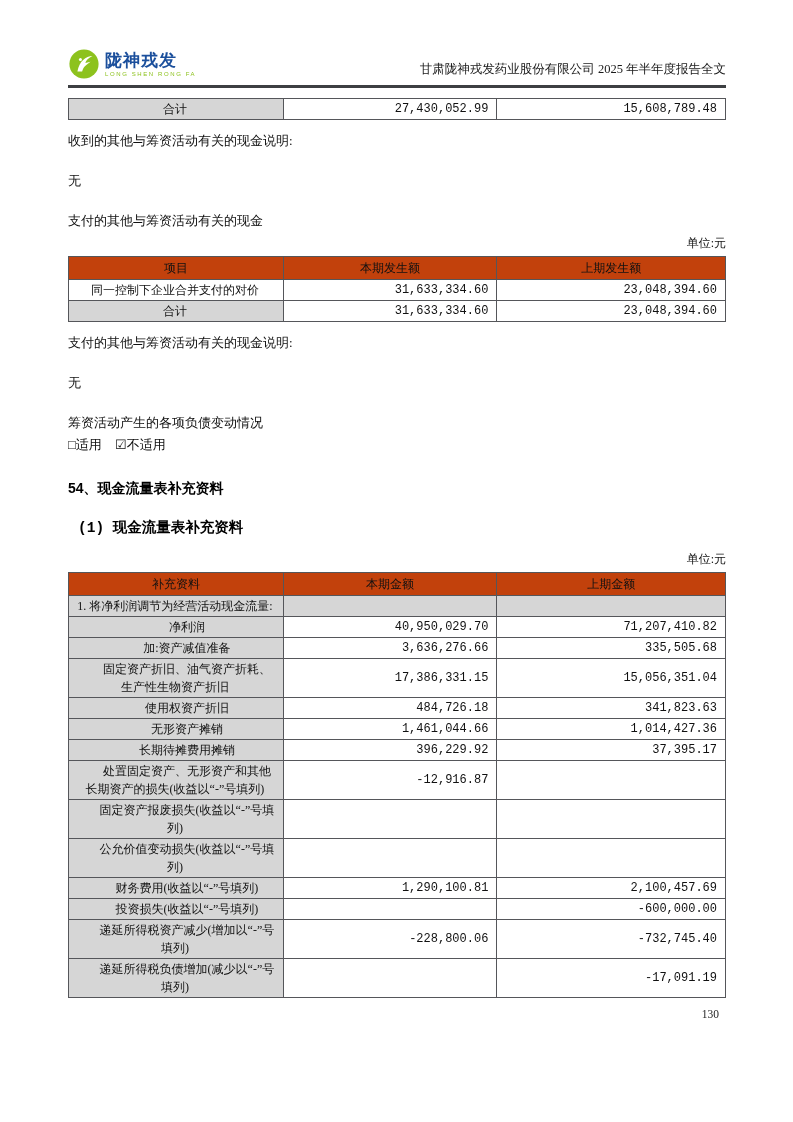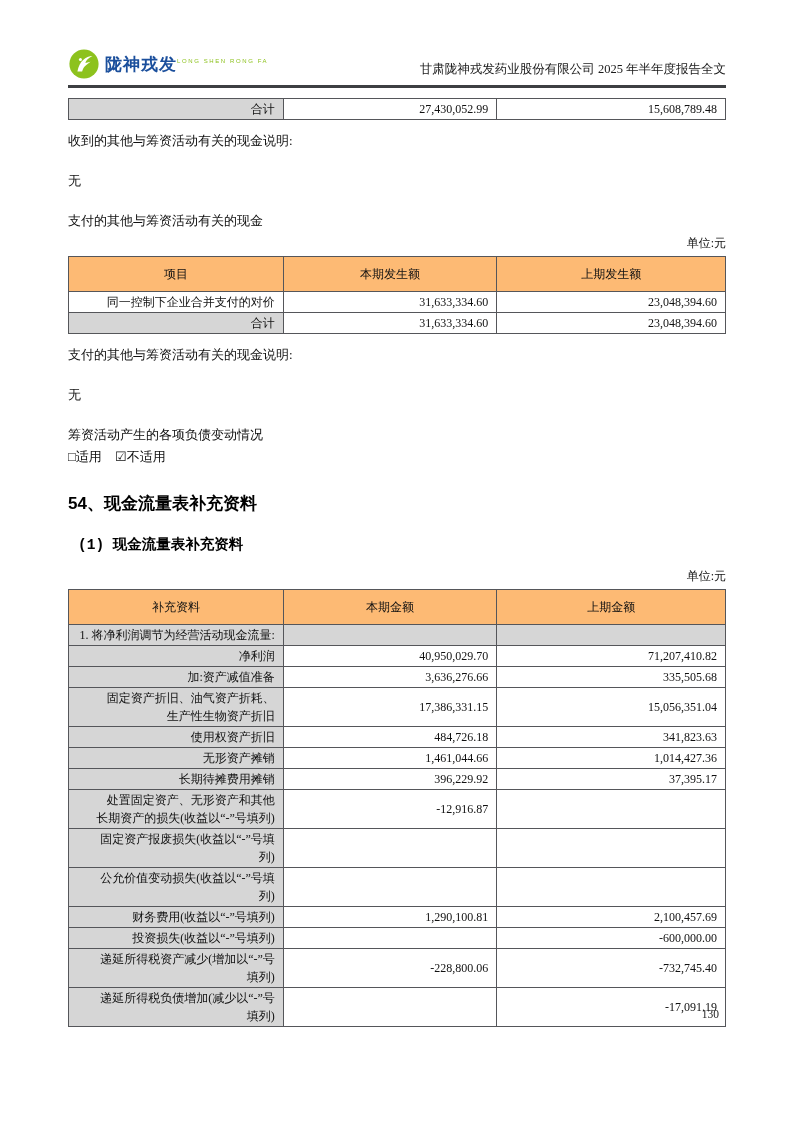"陇神戎发" .brand-text { flex-direction: row -> column }
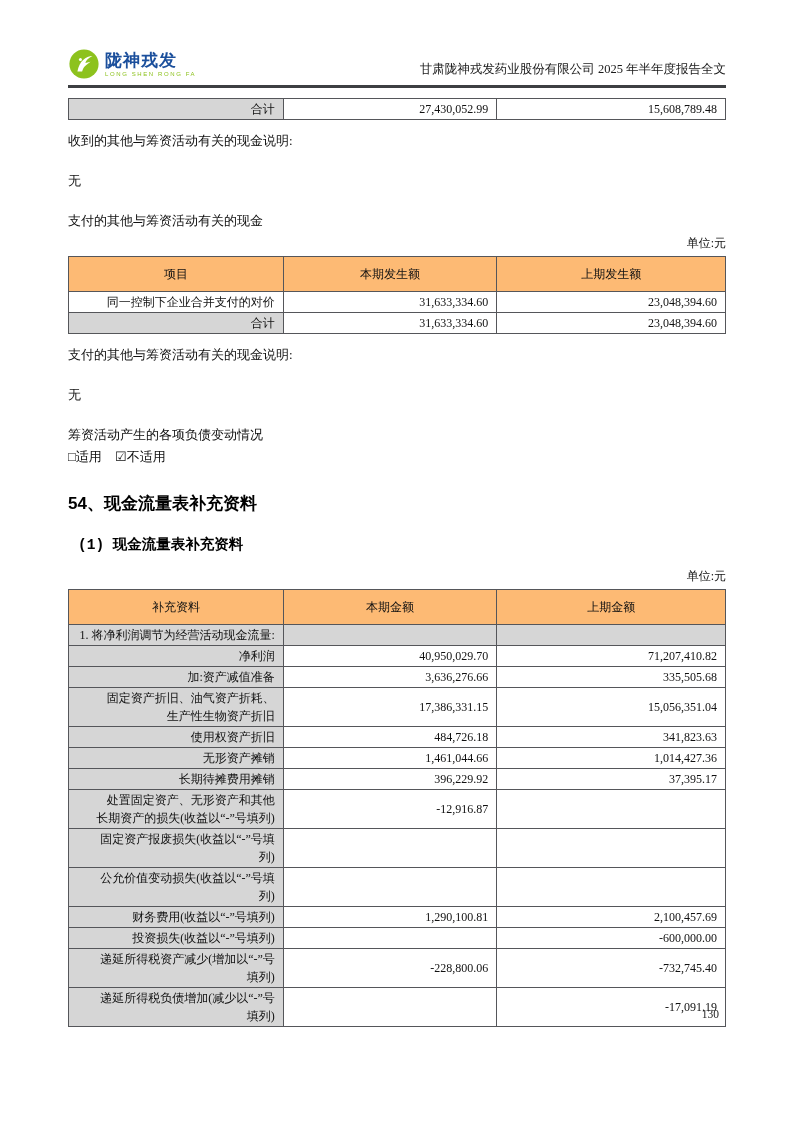"合计" .tbl td.label { text-align: right -> center }
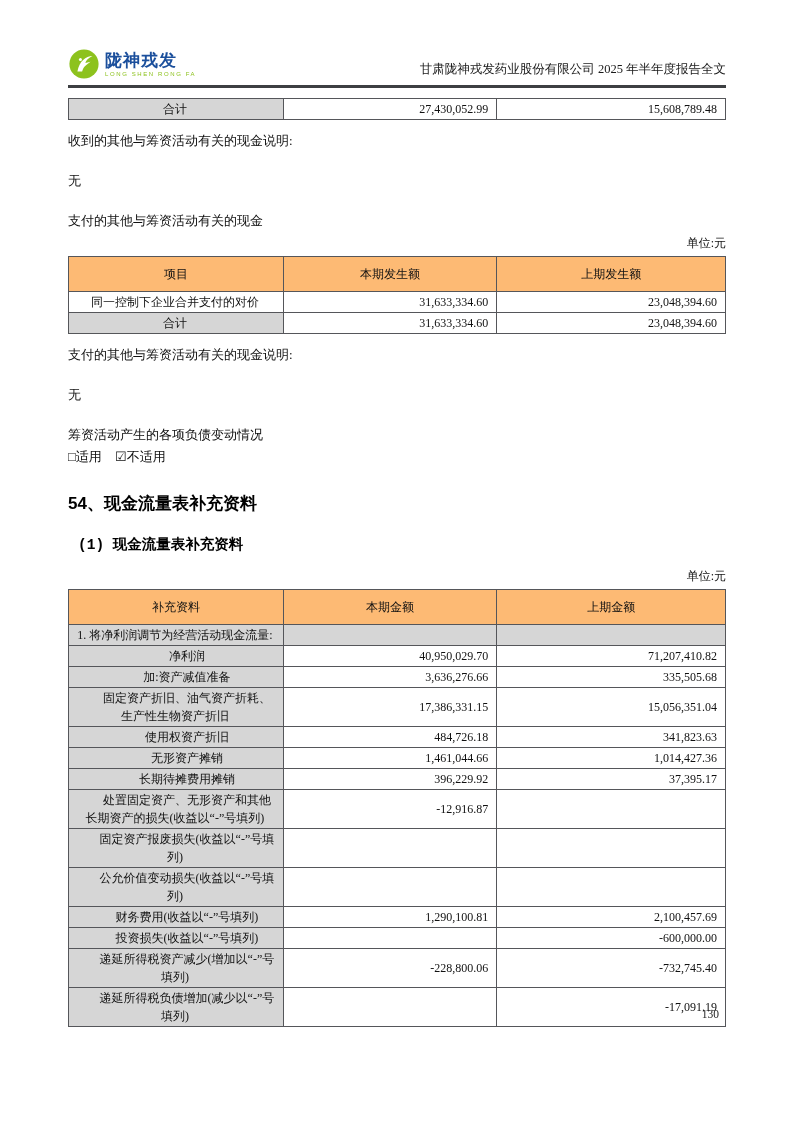"27,430,052.99" .tbl td.num { font-family: none -> Liberation Mono, monospace }
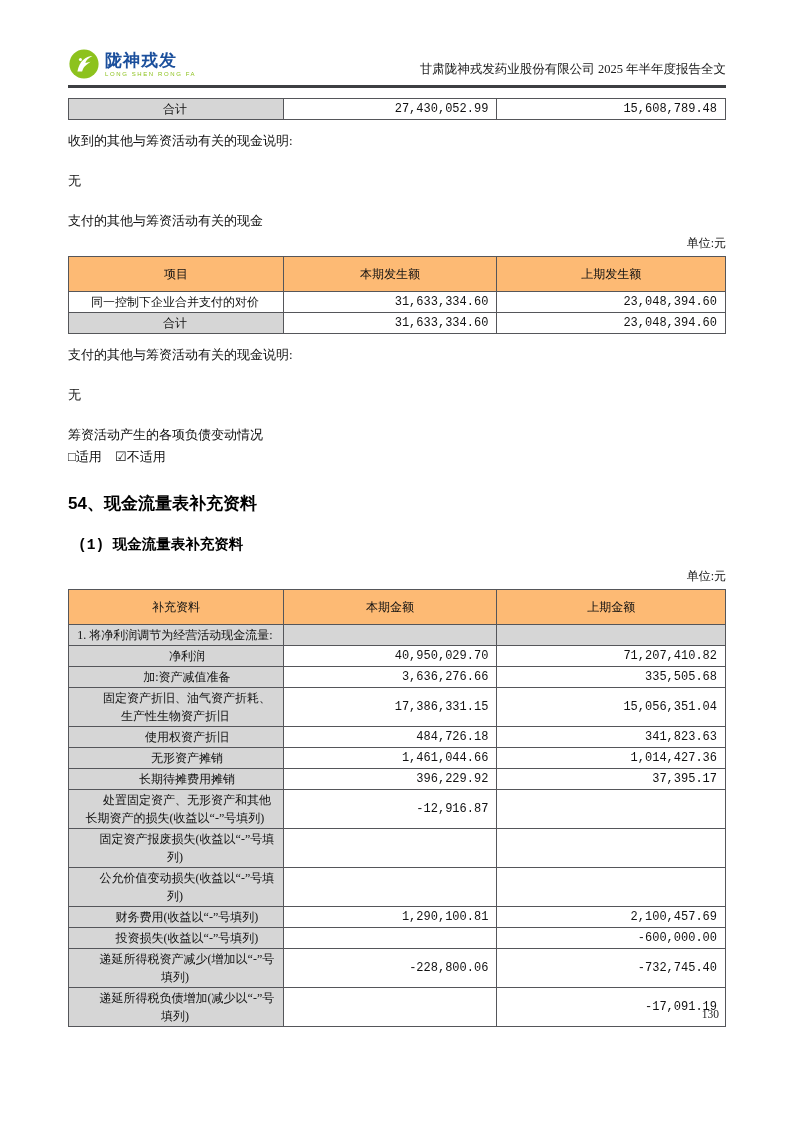"项目" .tbl th { background: #fdba74 -> #c2410c; padding: 8px 4px -> 2px 4px }
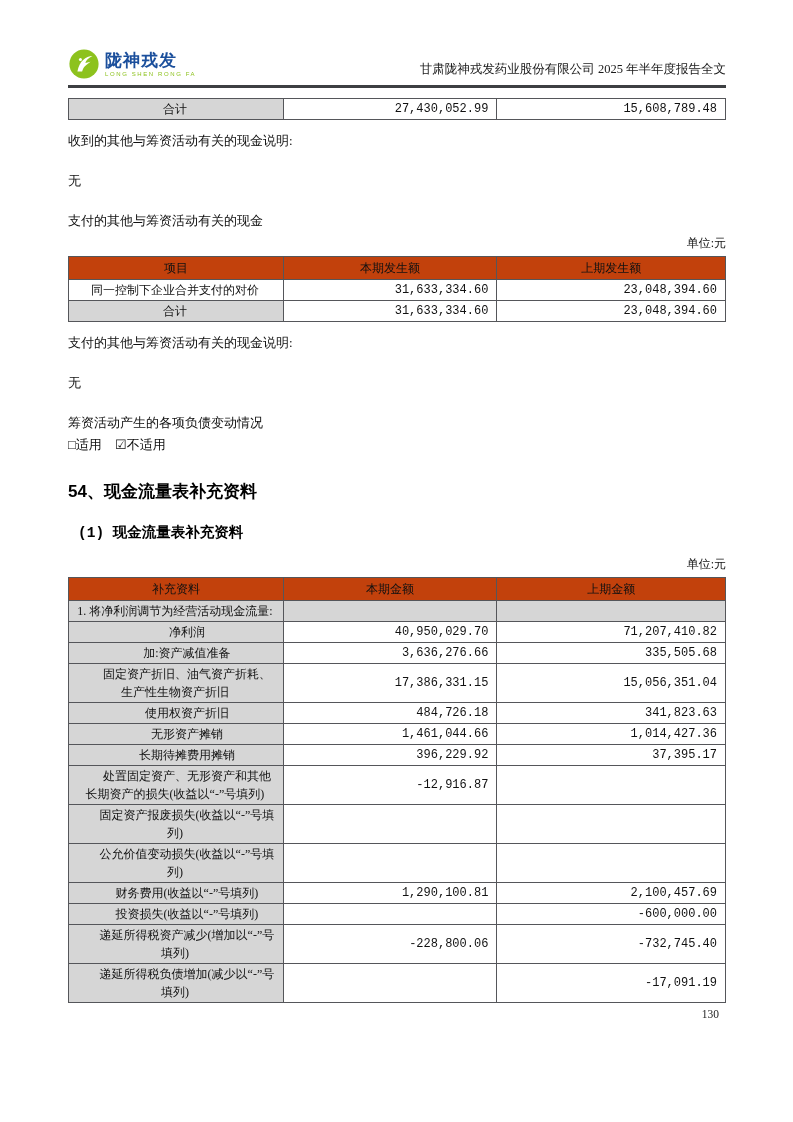"54、现金流量表补充资料" h2.sec { font-size: 17px -> 14px }
